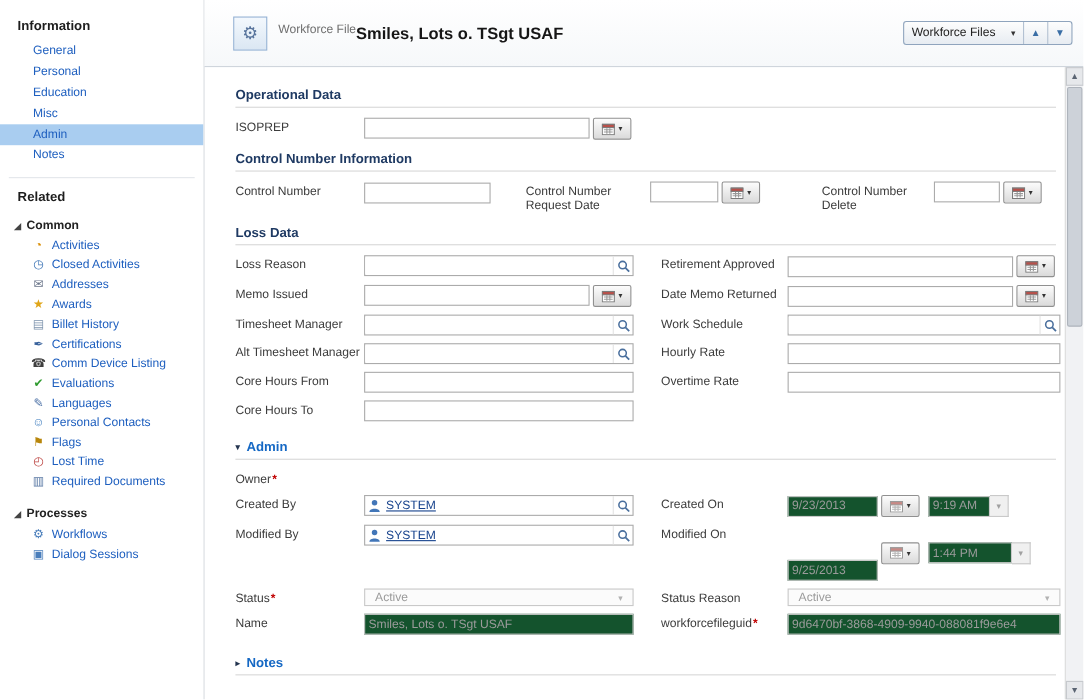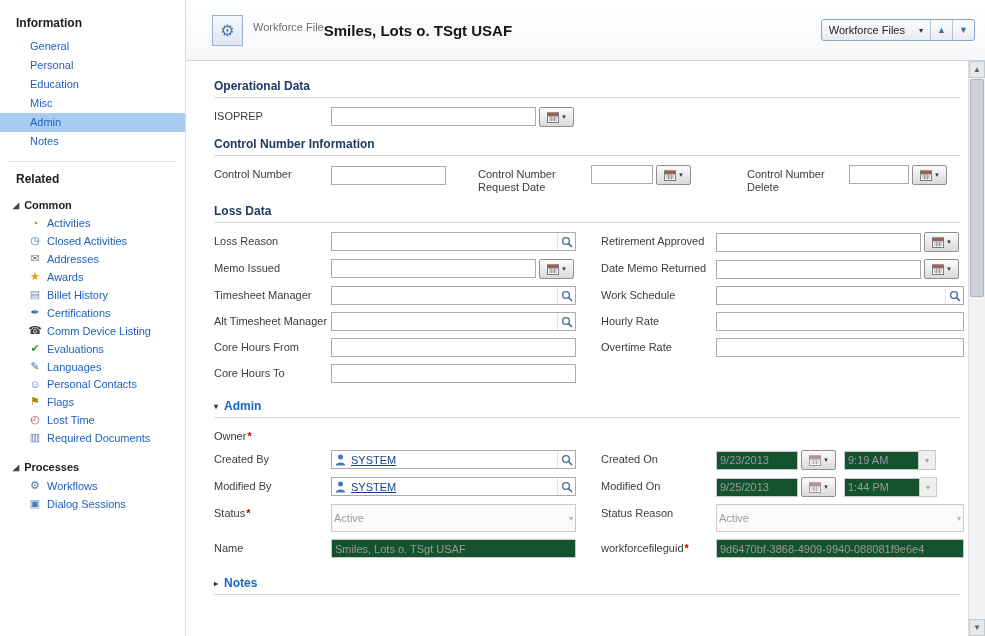"9:19 AM" input.txt { width: 75px -> 56px }
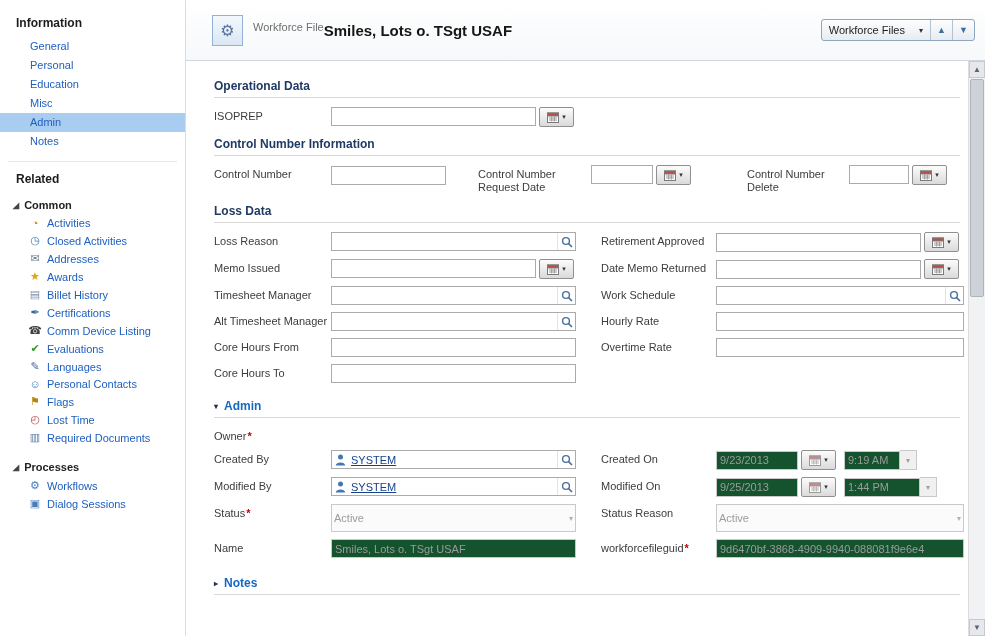"9/25/2013" input.txt { margin-top: none -> 32px }
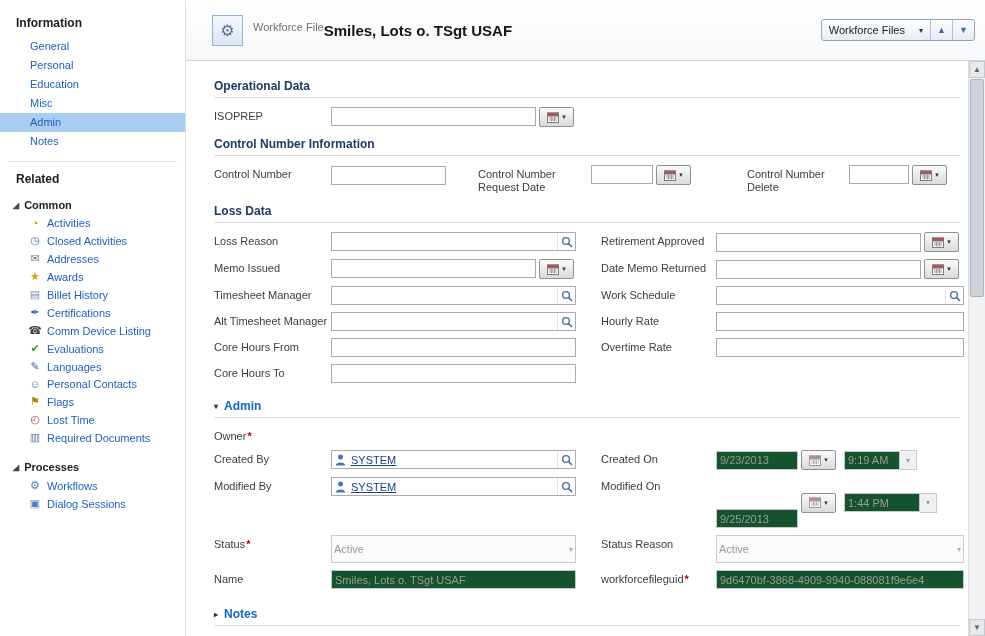"Active" .selbox { height: 28px -> 16px; padding: 0 2px -> 0 9px }
